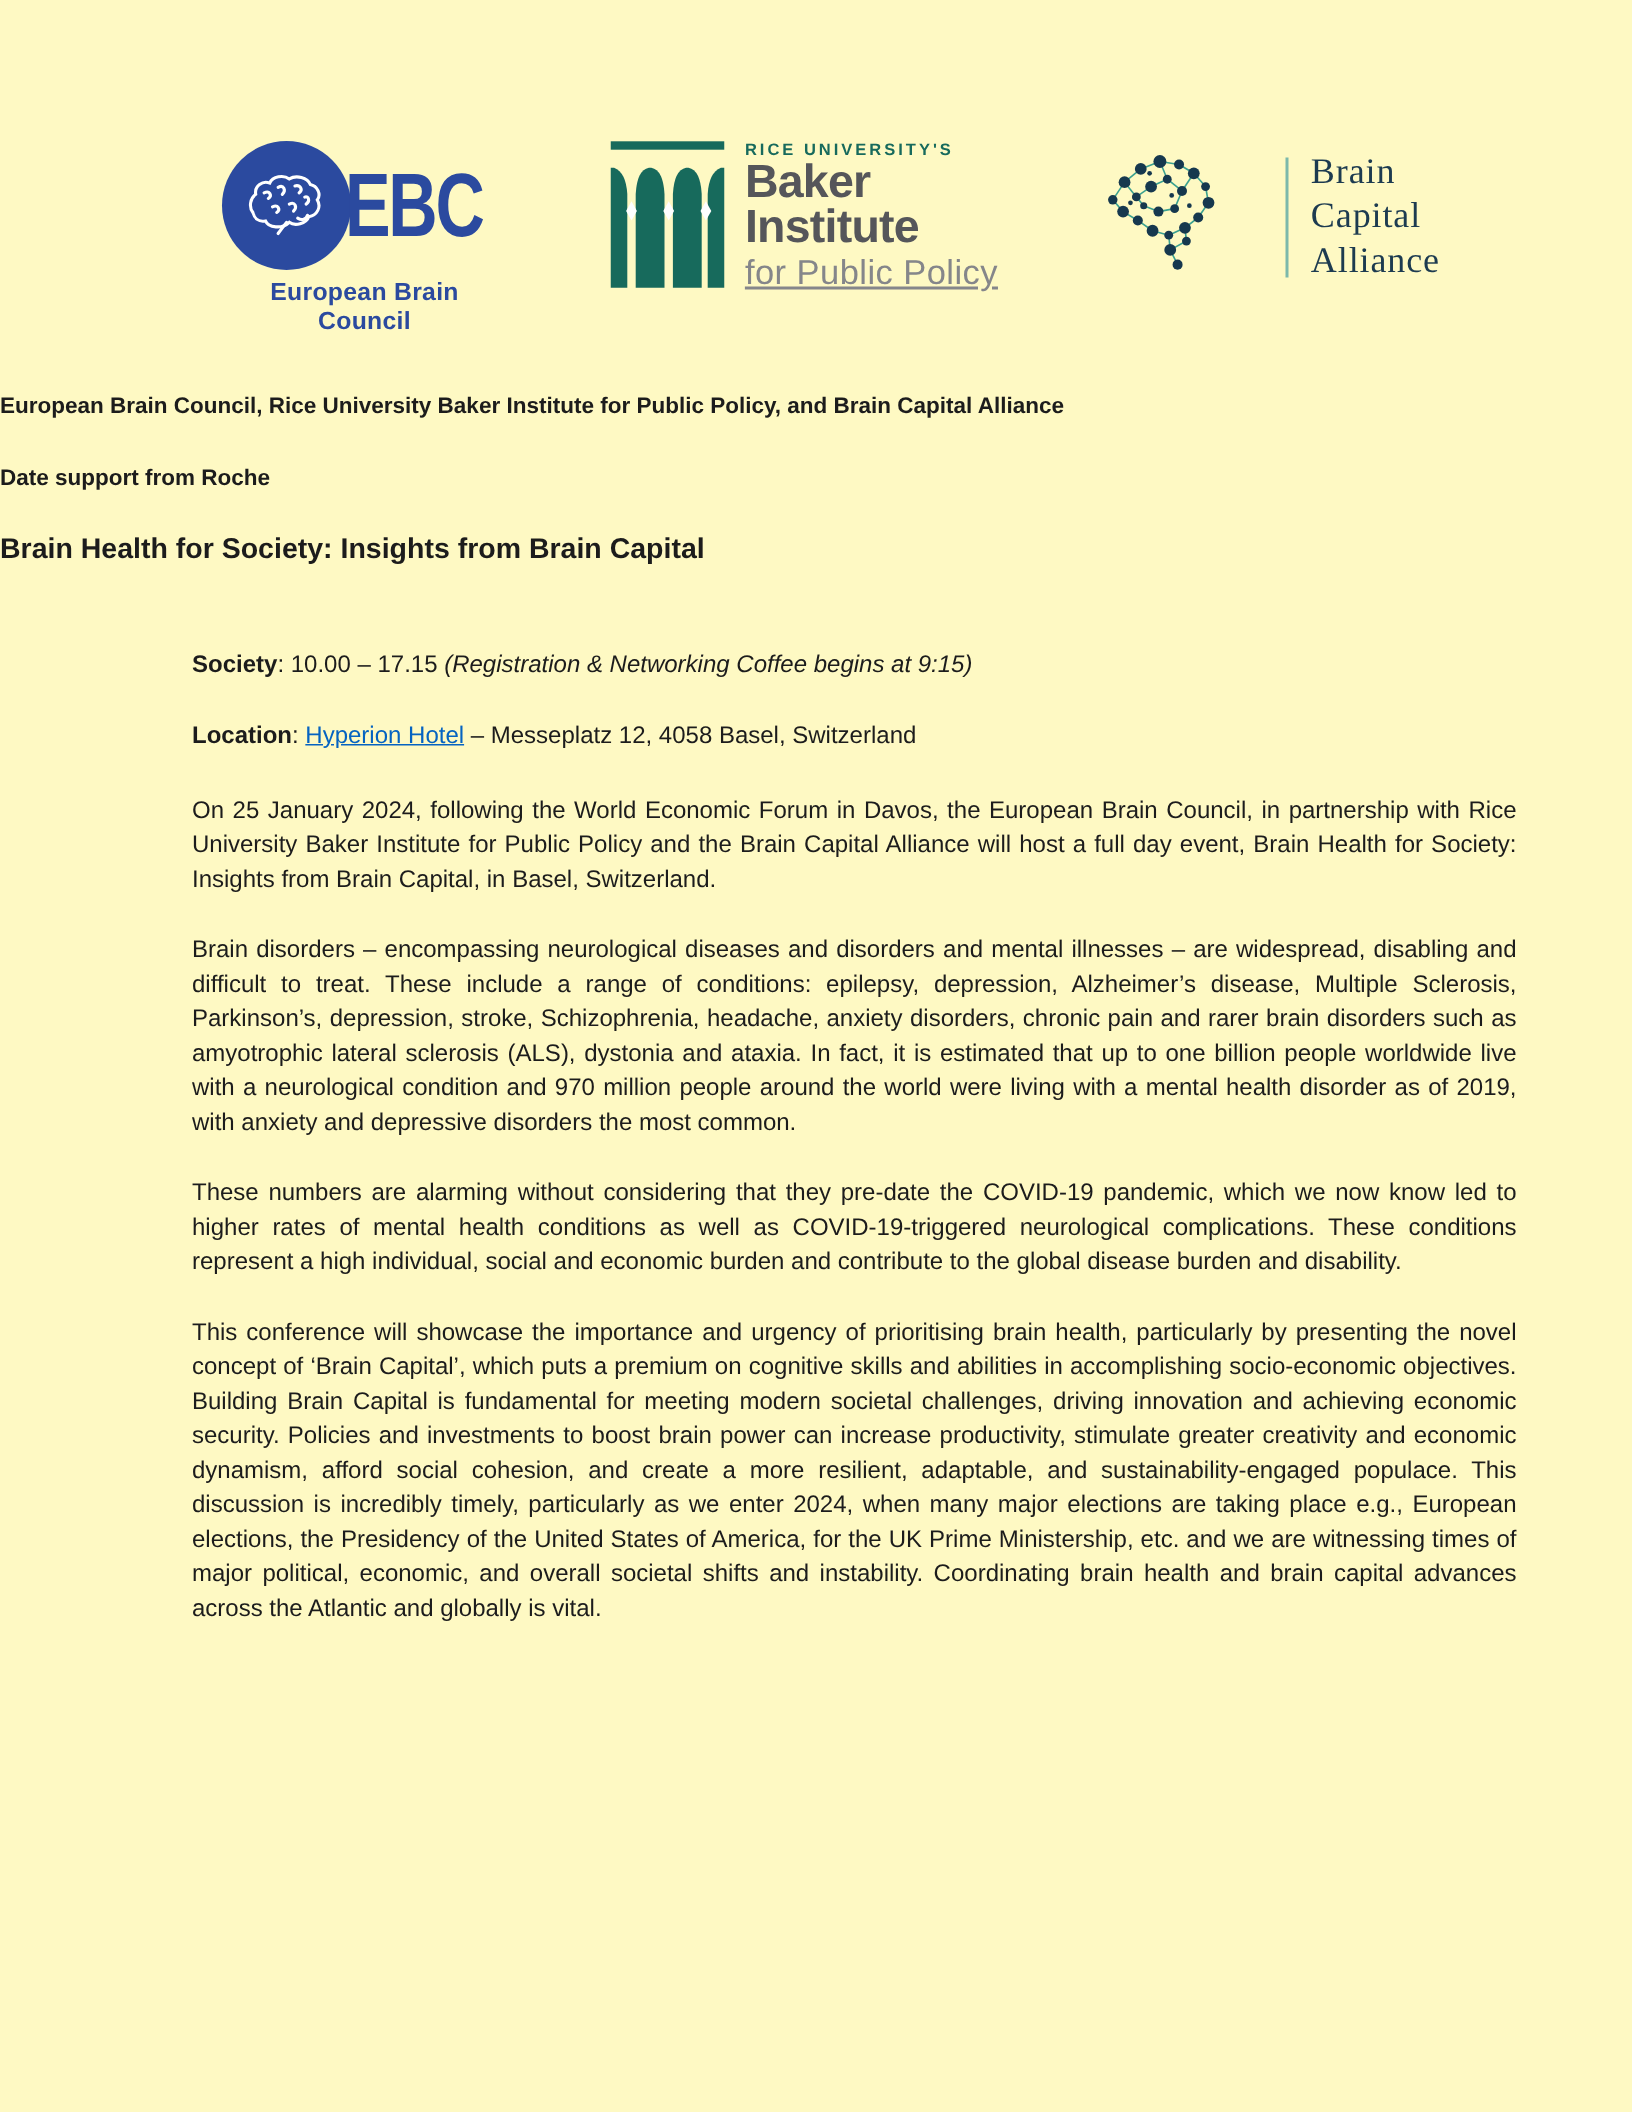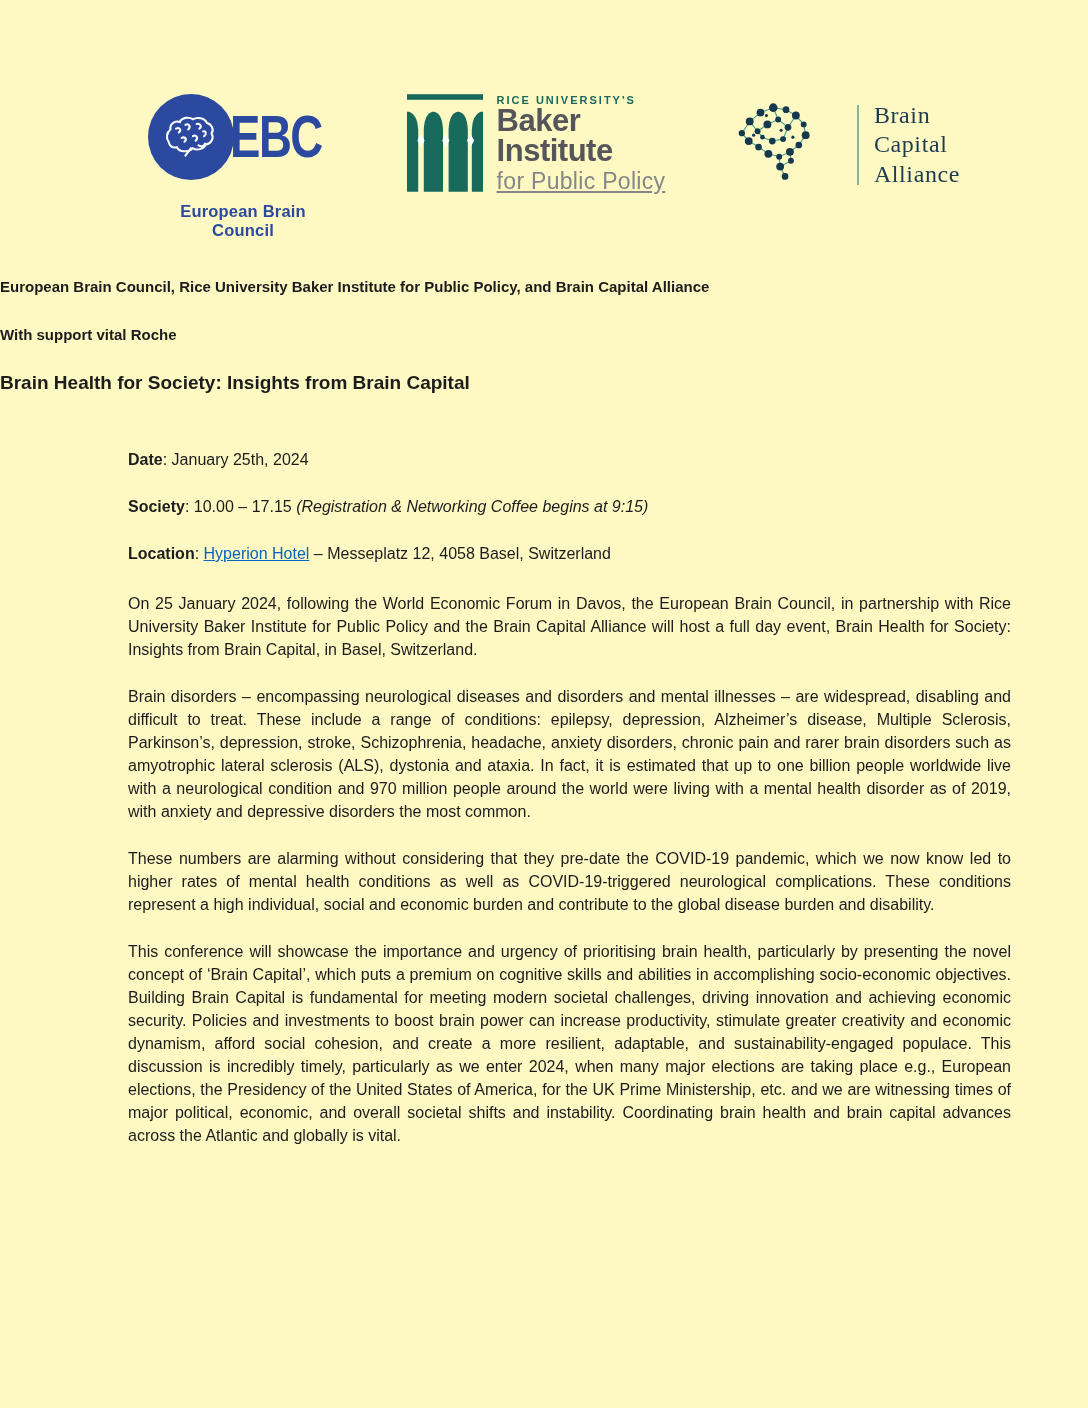"European Brain Council" .ebc-caption { margin-top: 21px -> 5px }
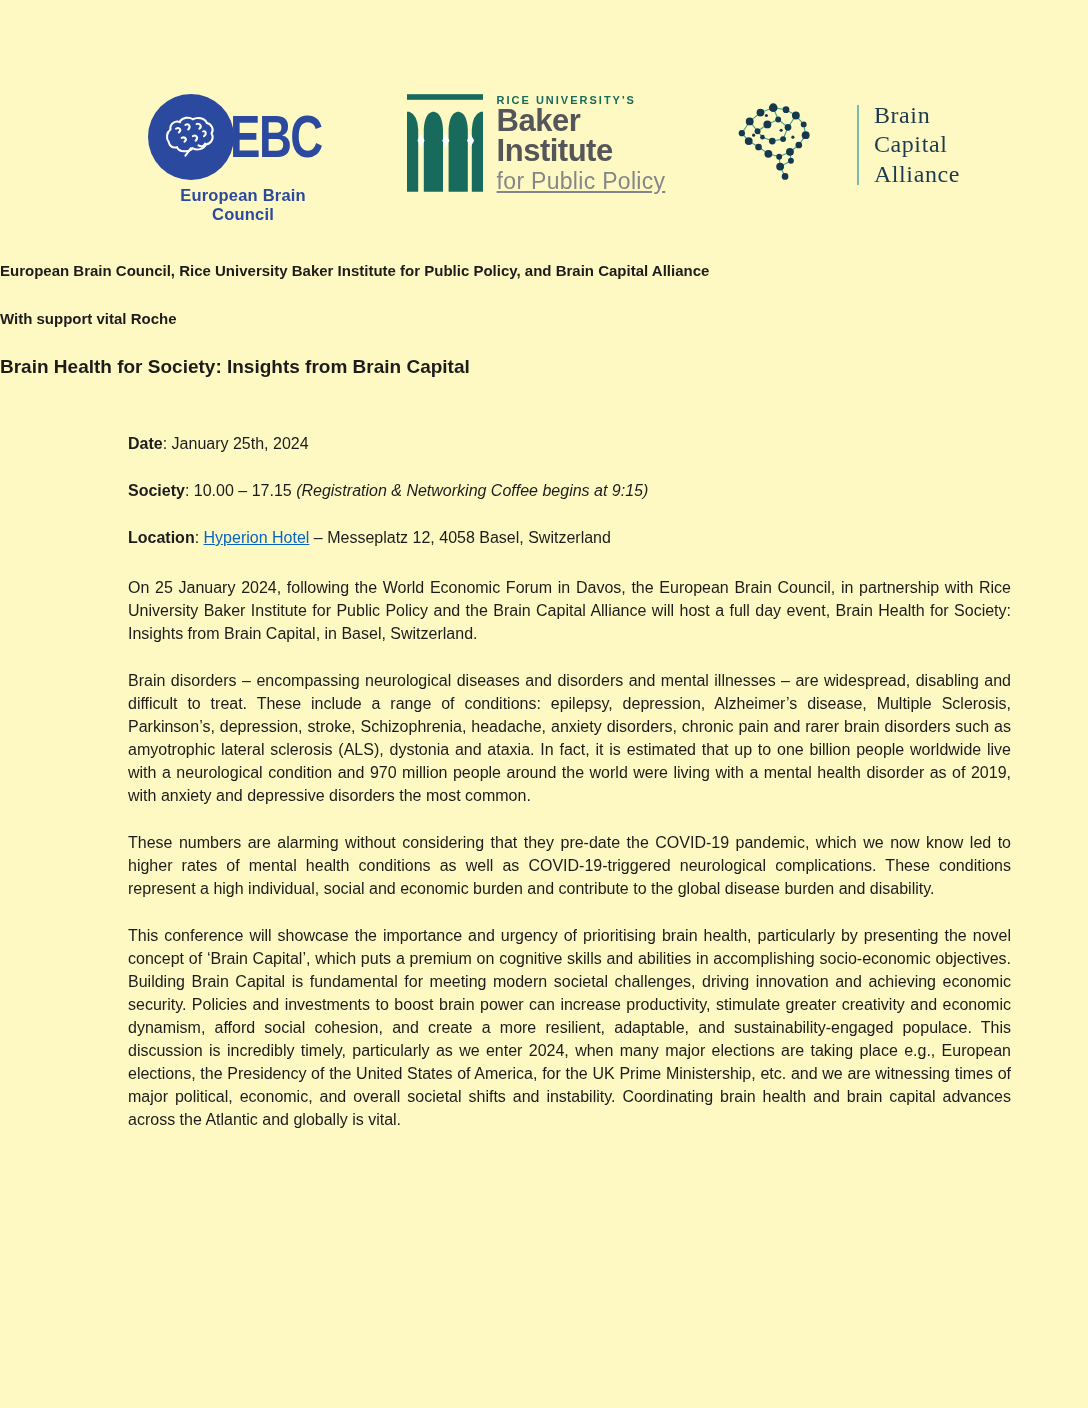"With support vital Roche" div.center-line { text: With support vital -> Date support from }
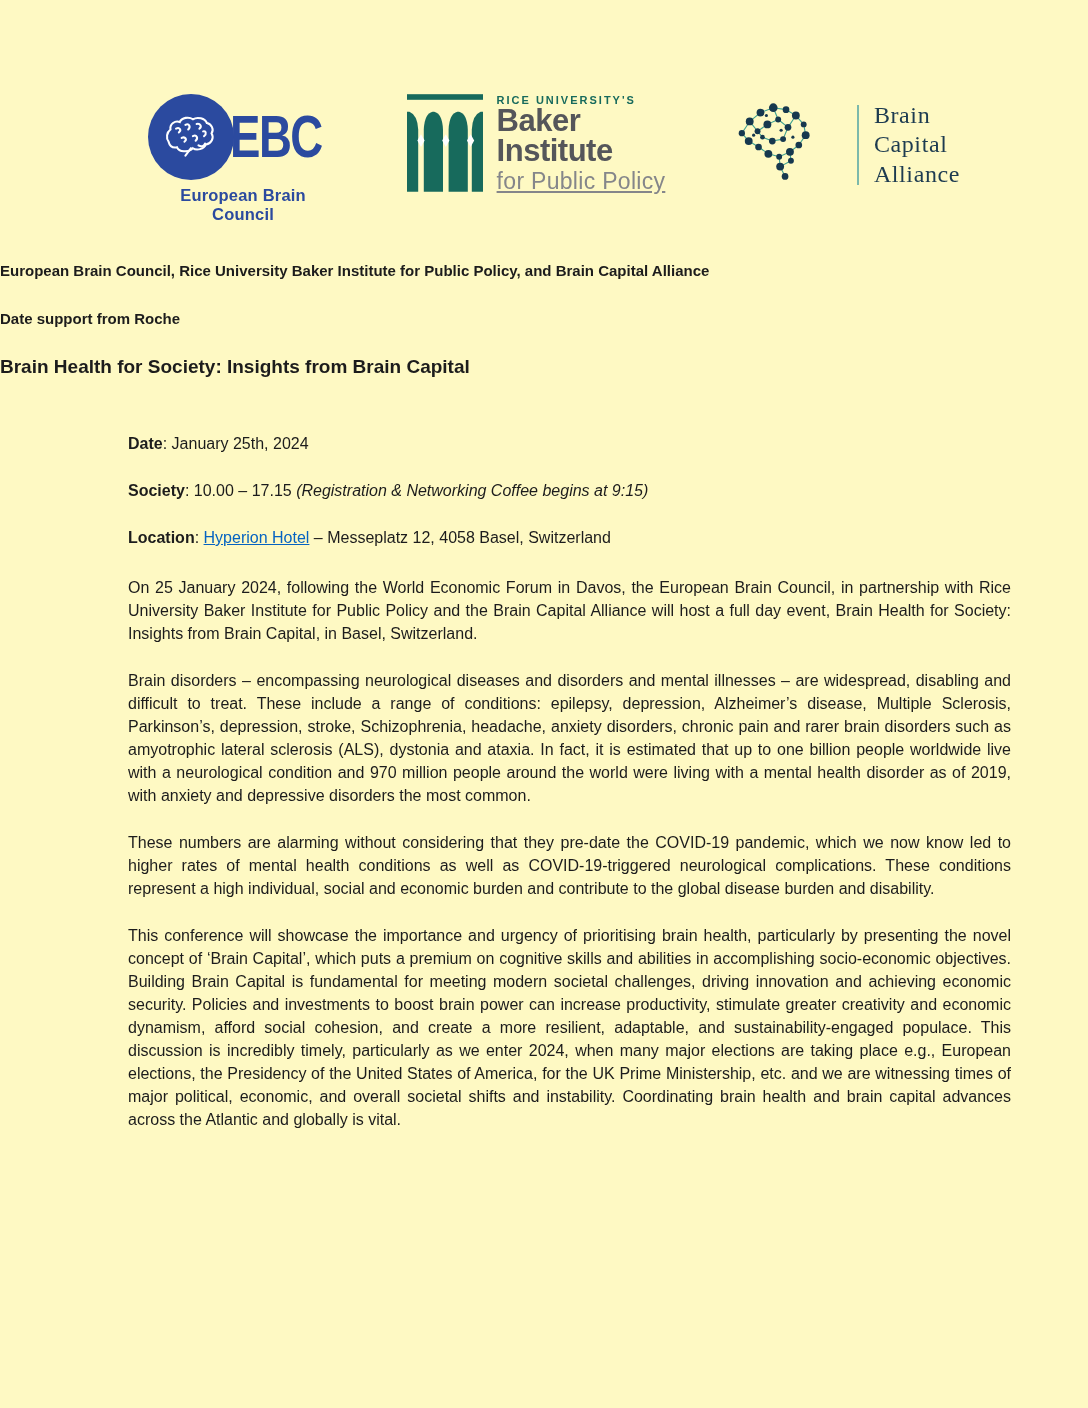"Date: January 25th, 2024" p.detail-line { html: <p><b>Date</b><span>: January 25th, 2024</span></p> -> none }
